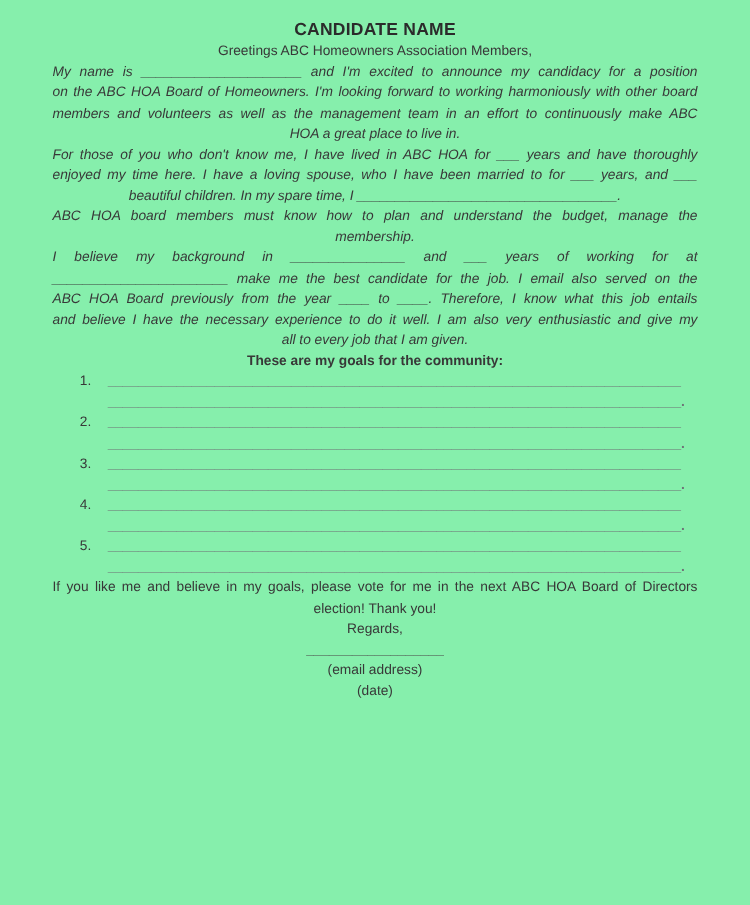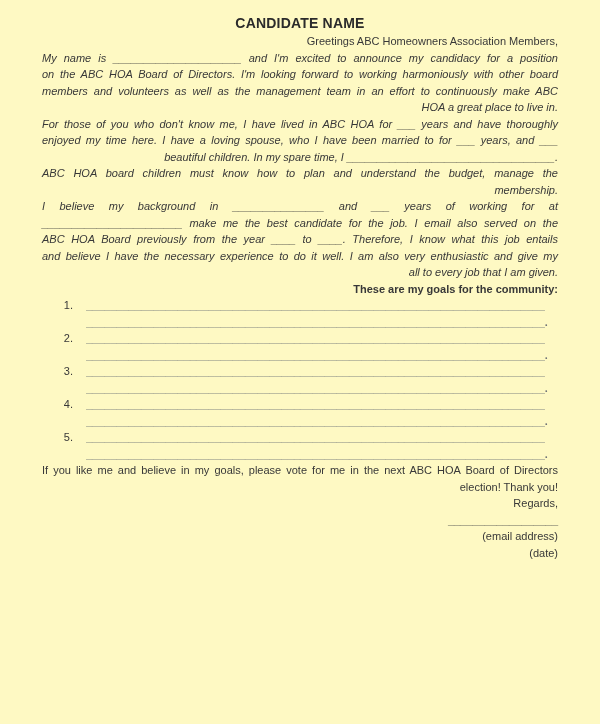"CANDIDATE NAME" .page { background: #fef9c3 -> #86efac }
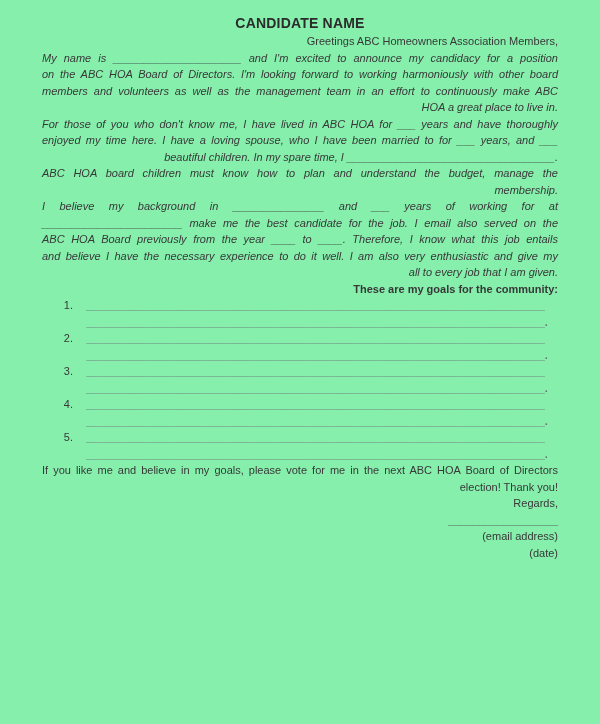"Greetings ABC Homeowners Association" .ll { text-align: right -> center }
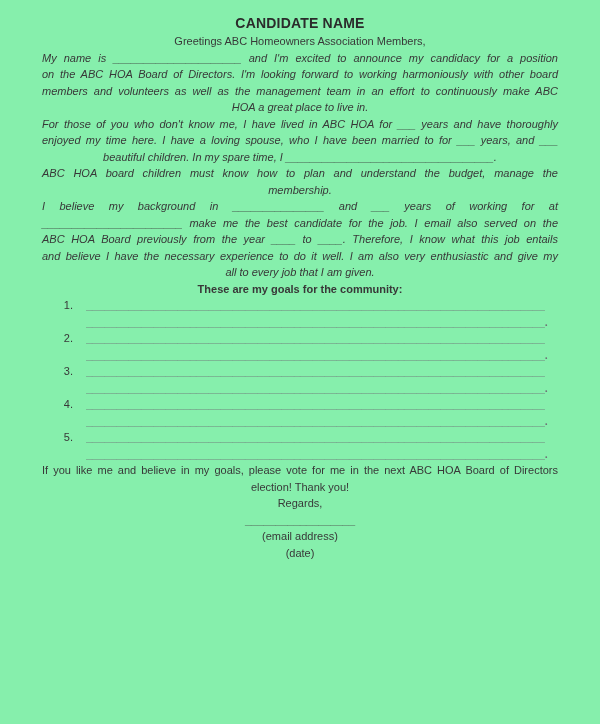"on the ABC HOA Board" div.jl { text: Directors -> Homeowners }
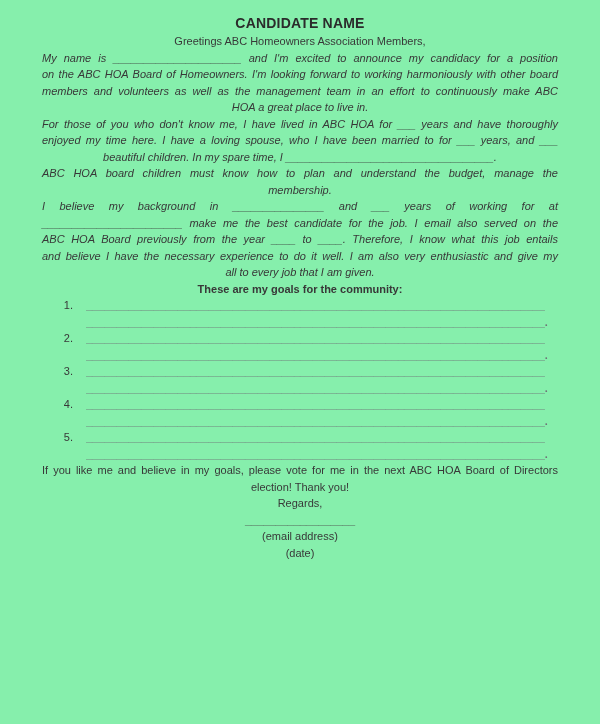"ABC HOA board children must" div.jl { text: children -> members }
